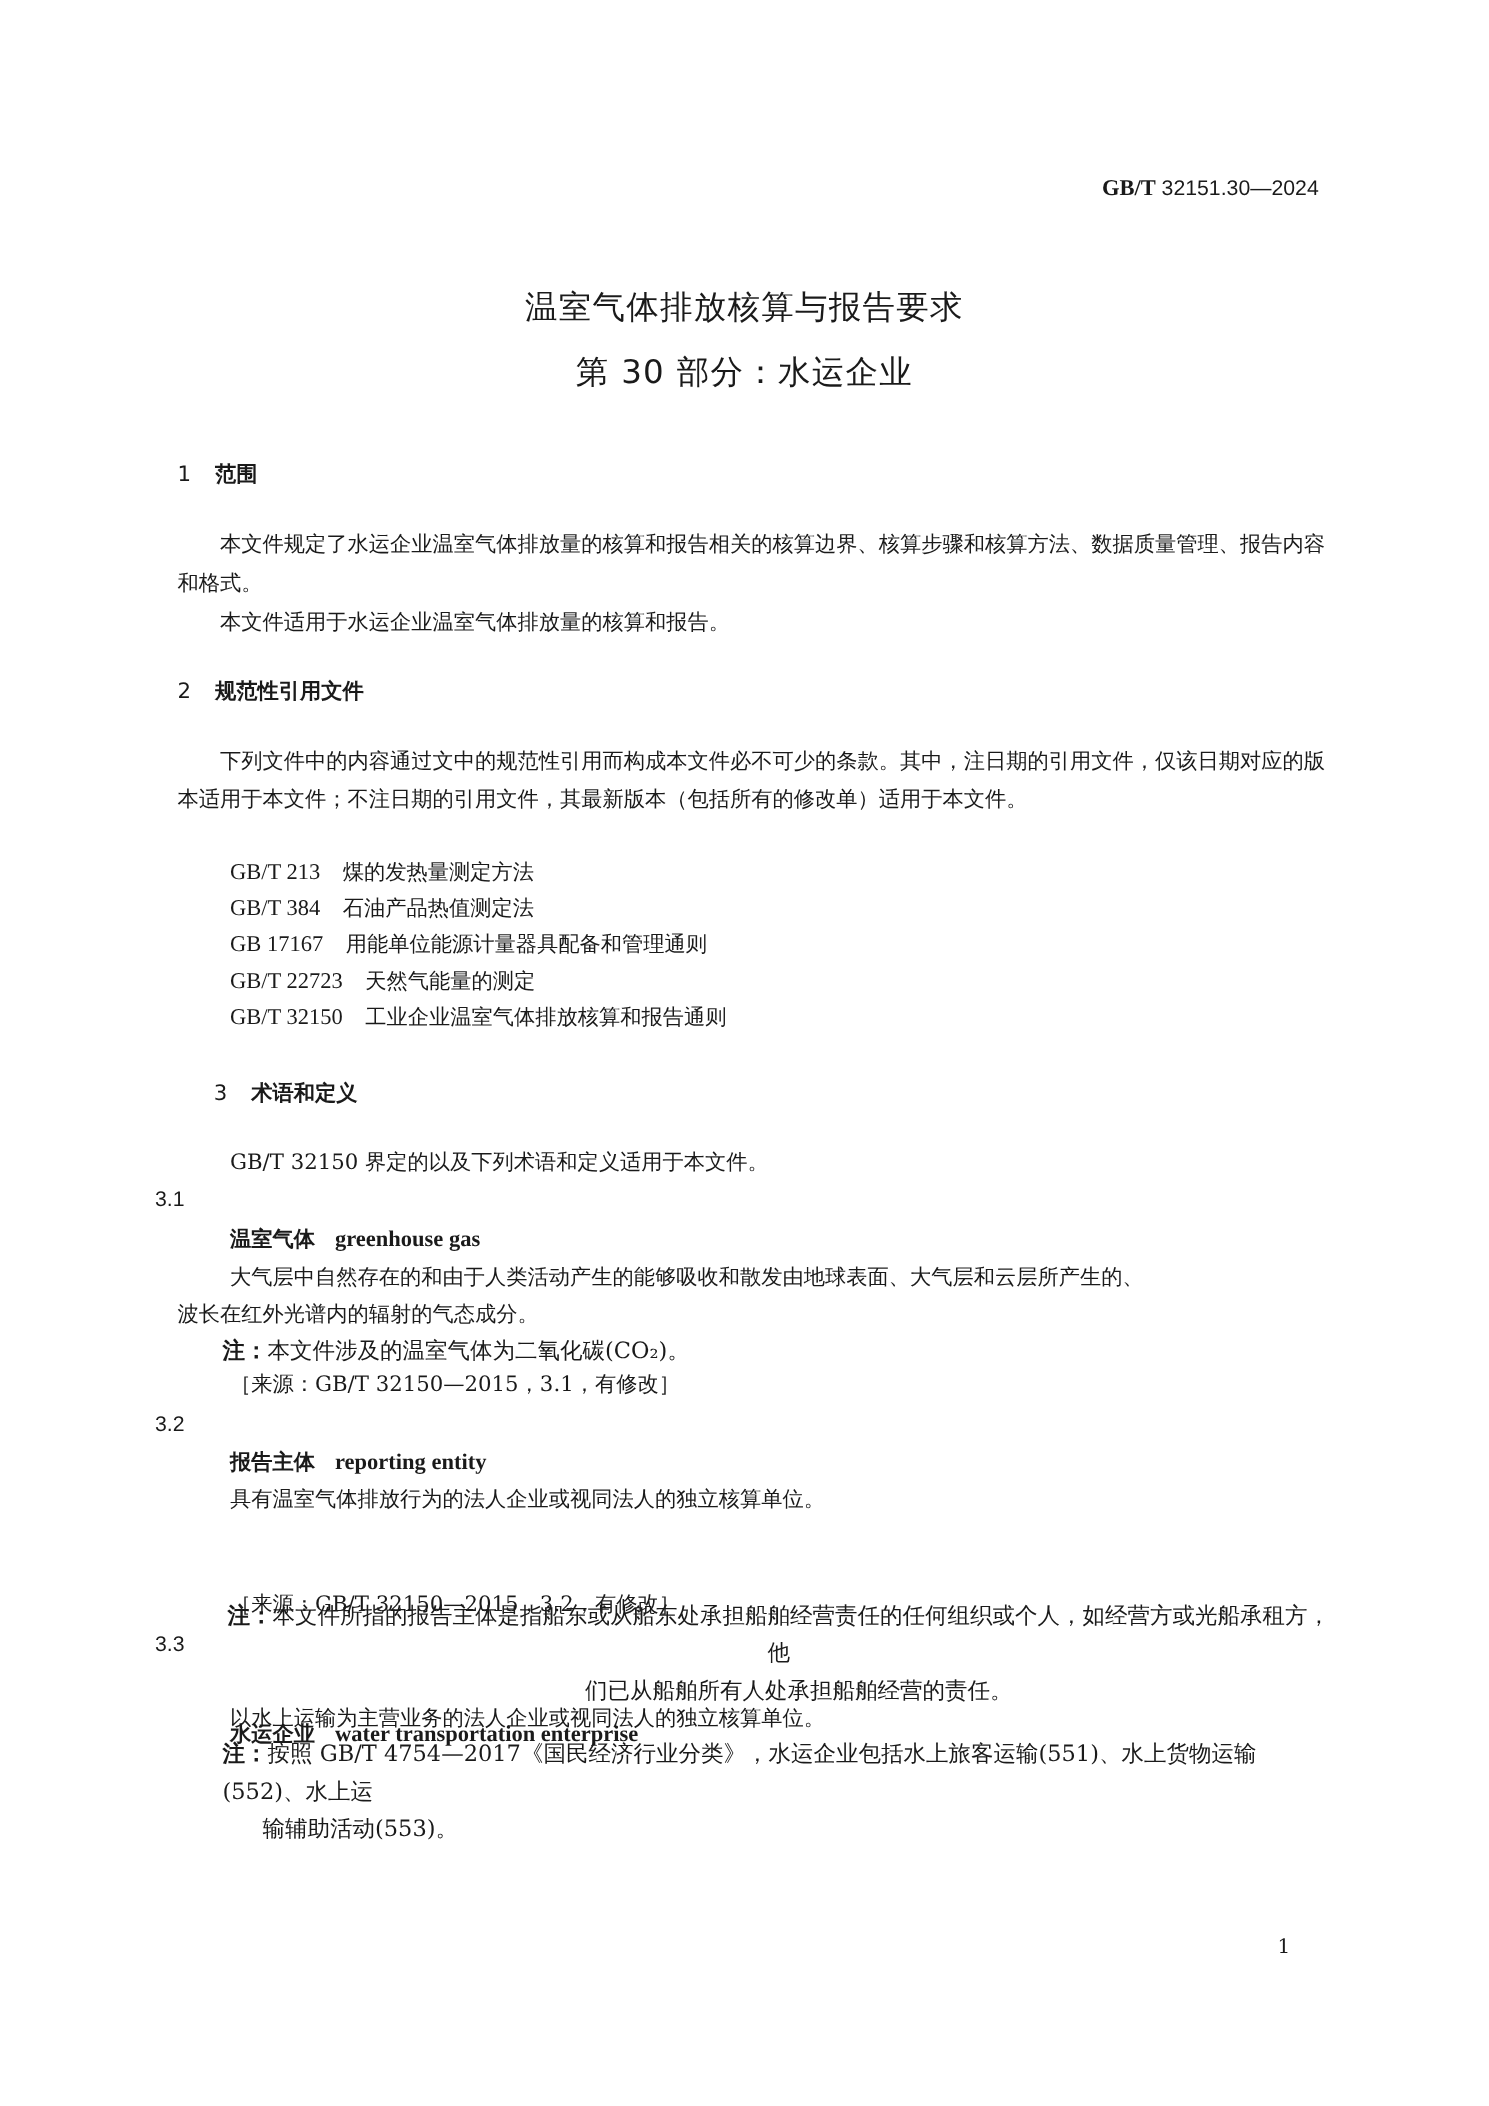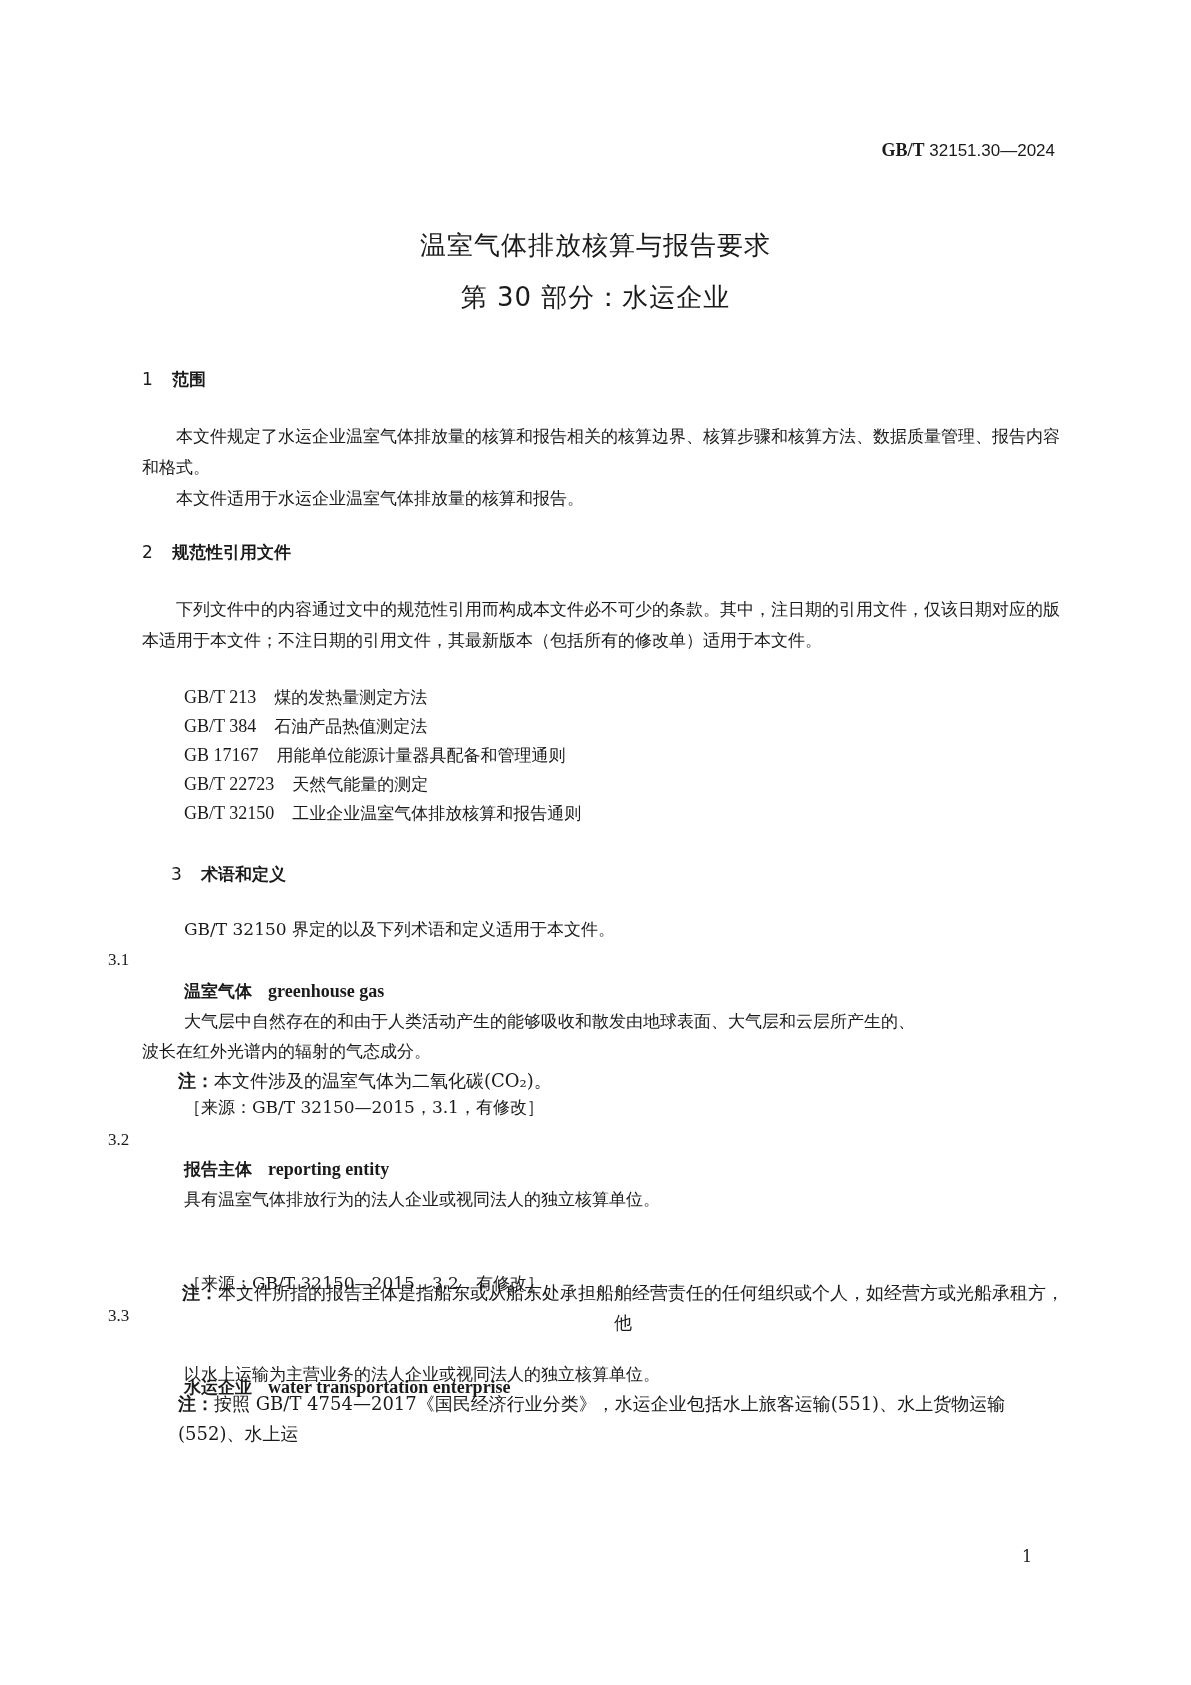"3.1" .term-num { font-family: Liberation Serif, serif -> Liberation Sans, sans-serif; left: 108px -> 124px }
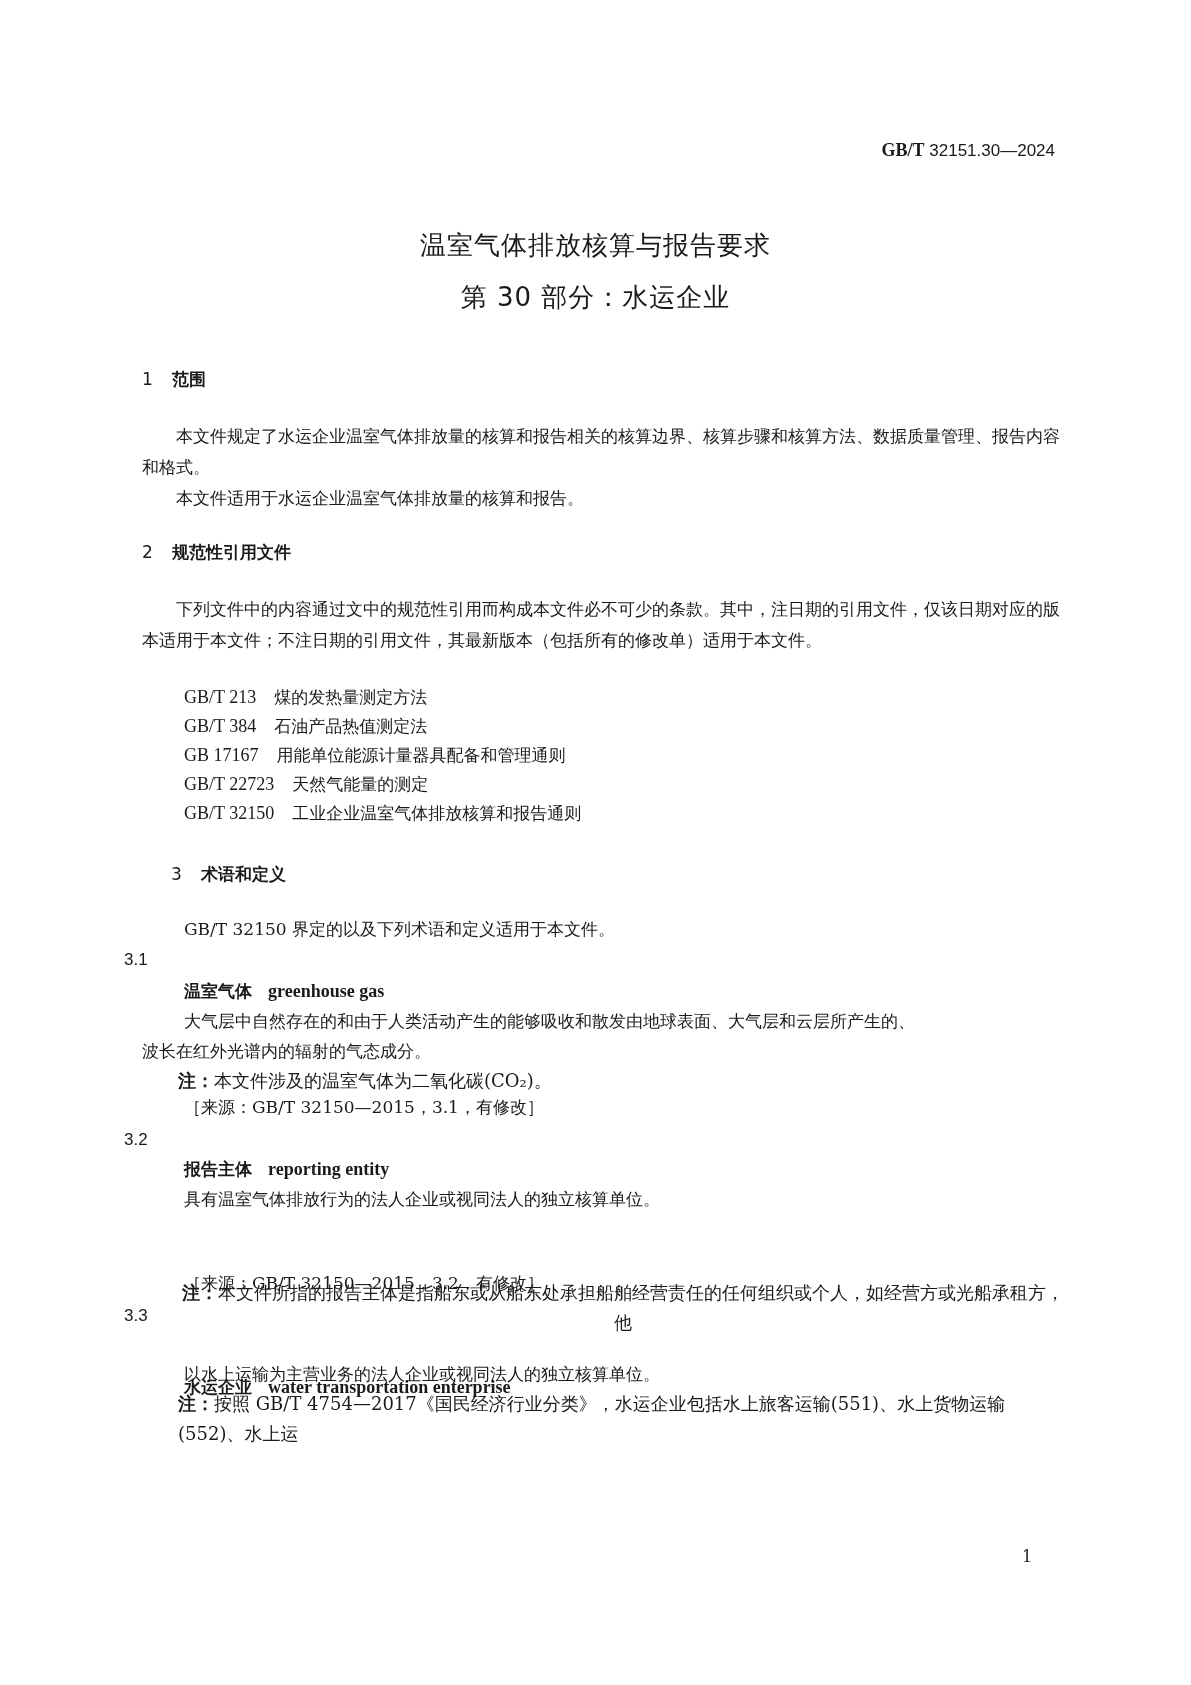"们已从船舶所有人处承担船舶经营的责任。" span.cont { html: none -> <span>们已从船舶所有人处承担船舶经营的责任。</span> }
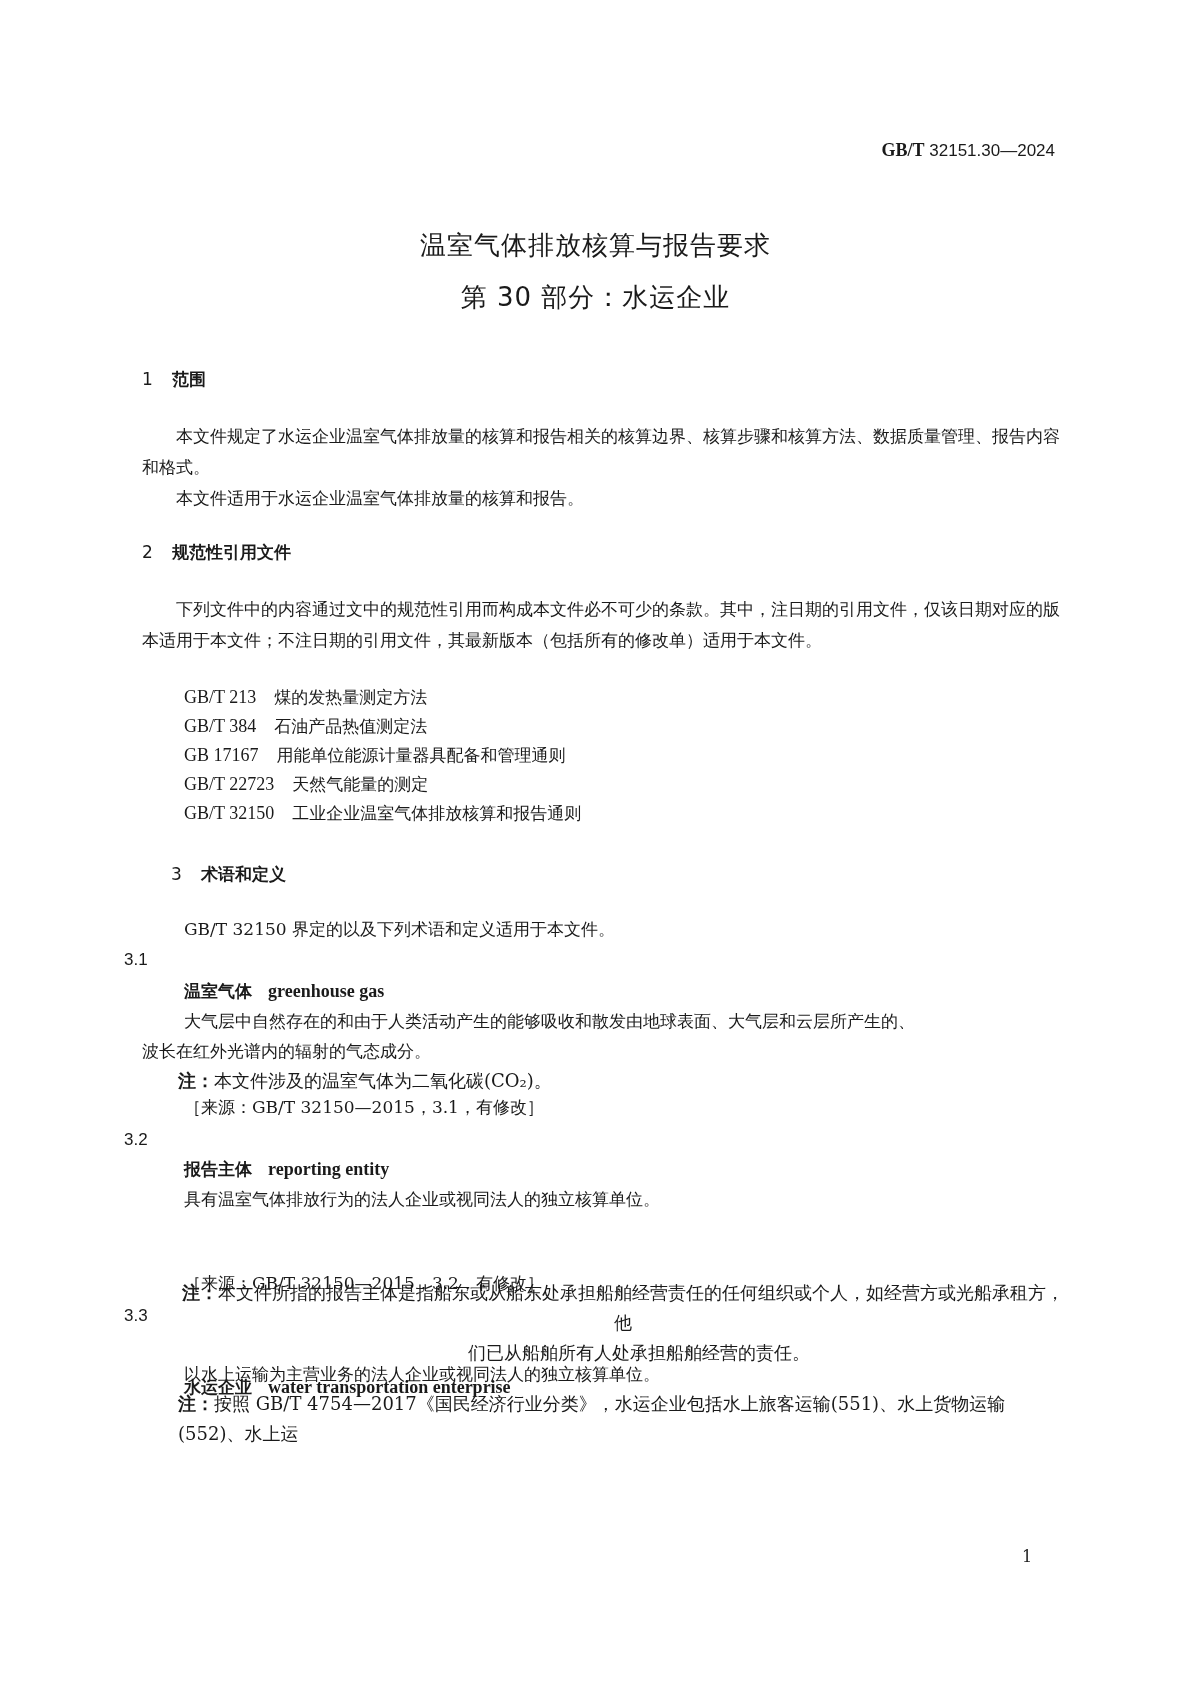"输辅助活动(553)。" span.cont { html: none -> <span>输辅助活动(553)。</span> }
